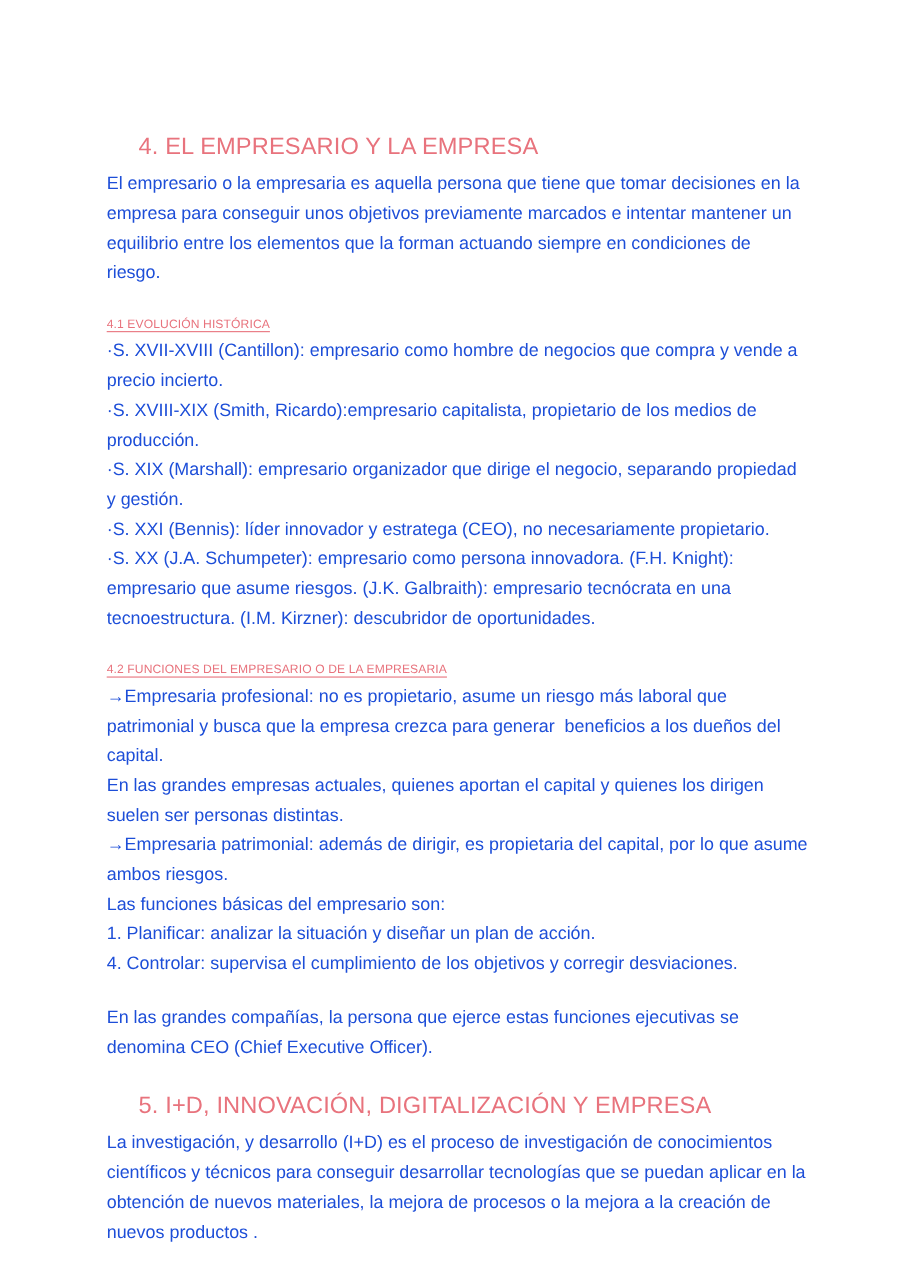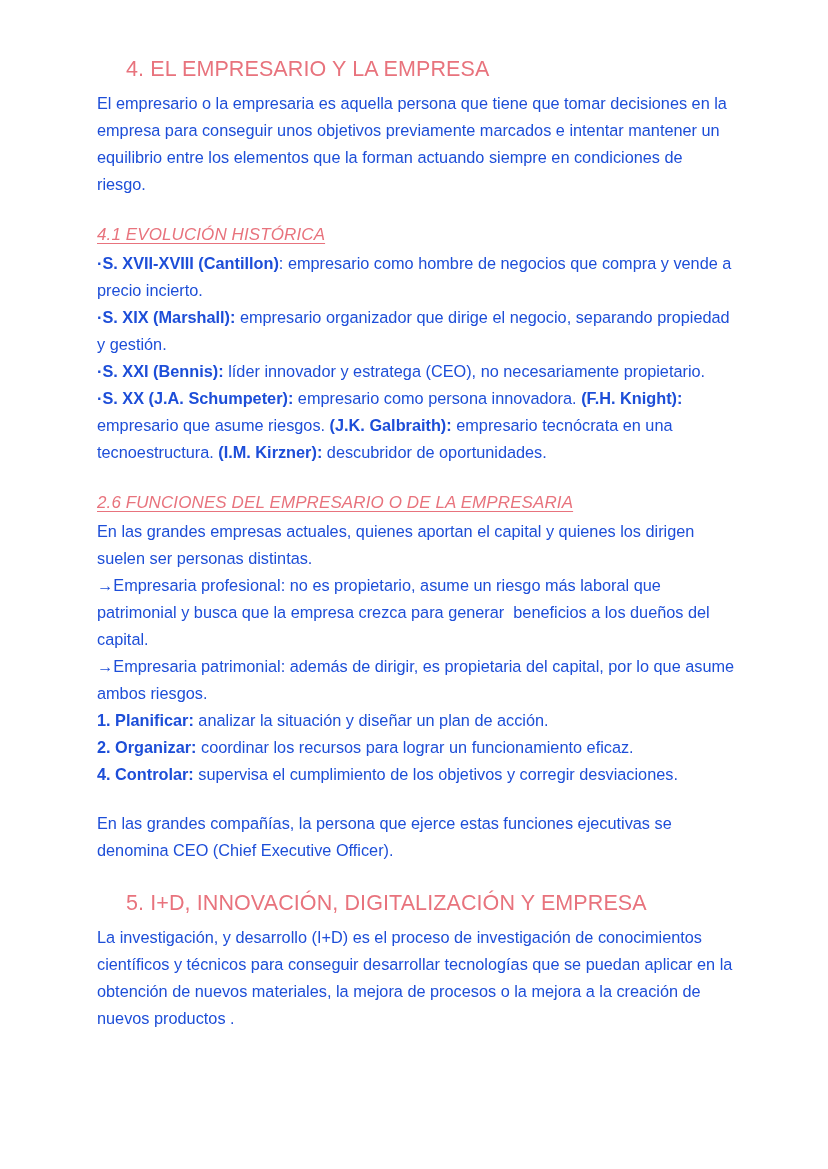"4. EL EMPRESARIO Y LA" .page { padding: 56px 93px 0 97px -> 120px 93px 0 97px }
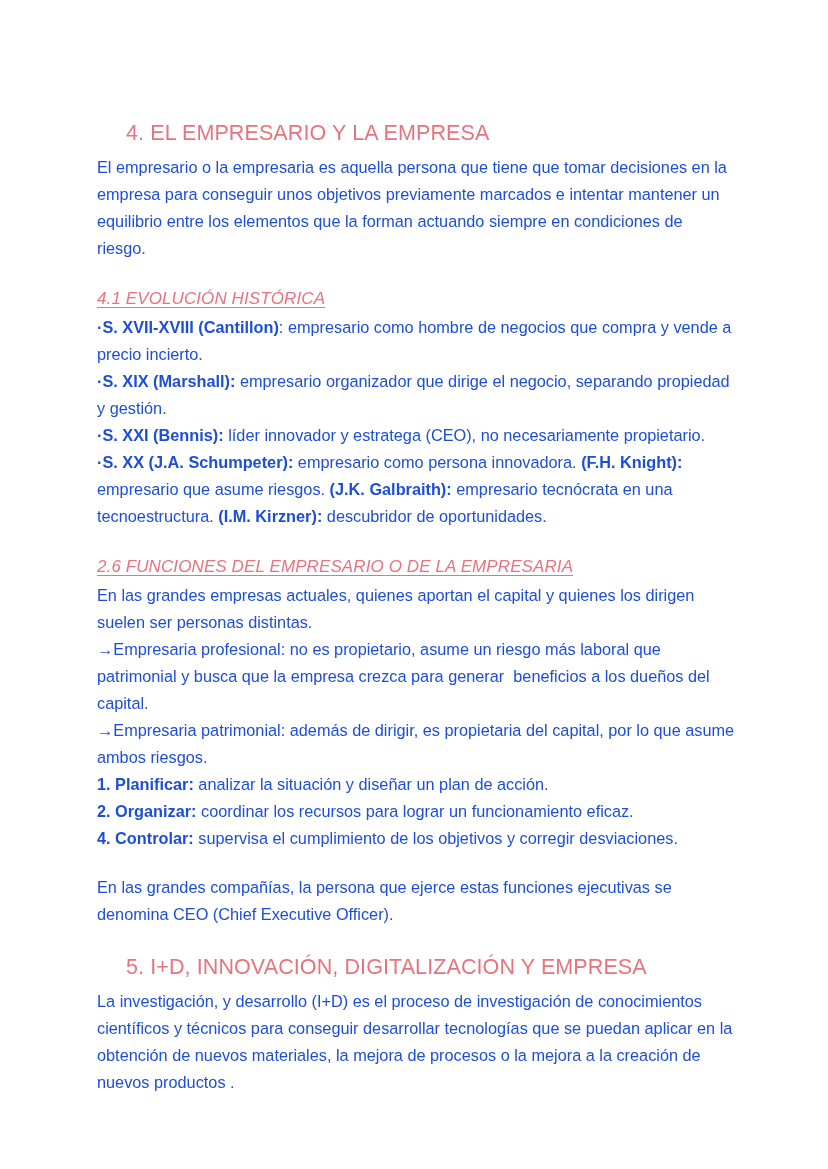"4.1 EVOLUCIÓN HISTÓRICA" h2.subsection-title { font-size: 17px -> 11px; font-style: italic -> none }
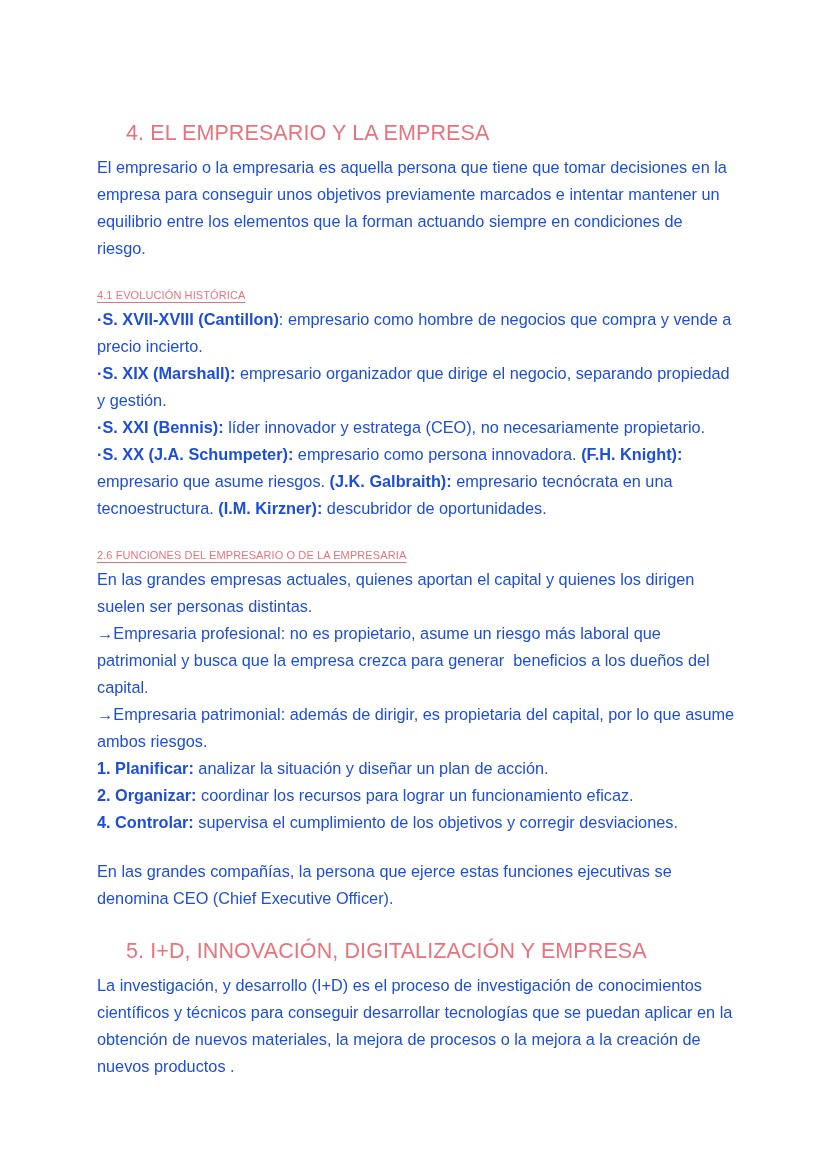"·S. XVII-XVIII (Cantillon)" p.body-text b, p.body-text strong { font-weight: 700 -> 400 }
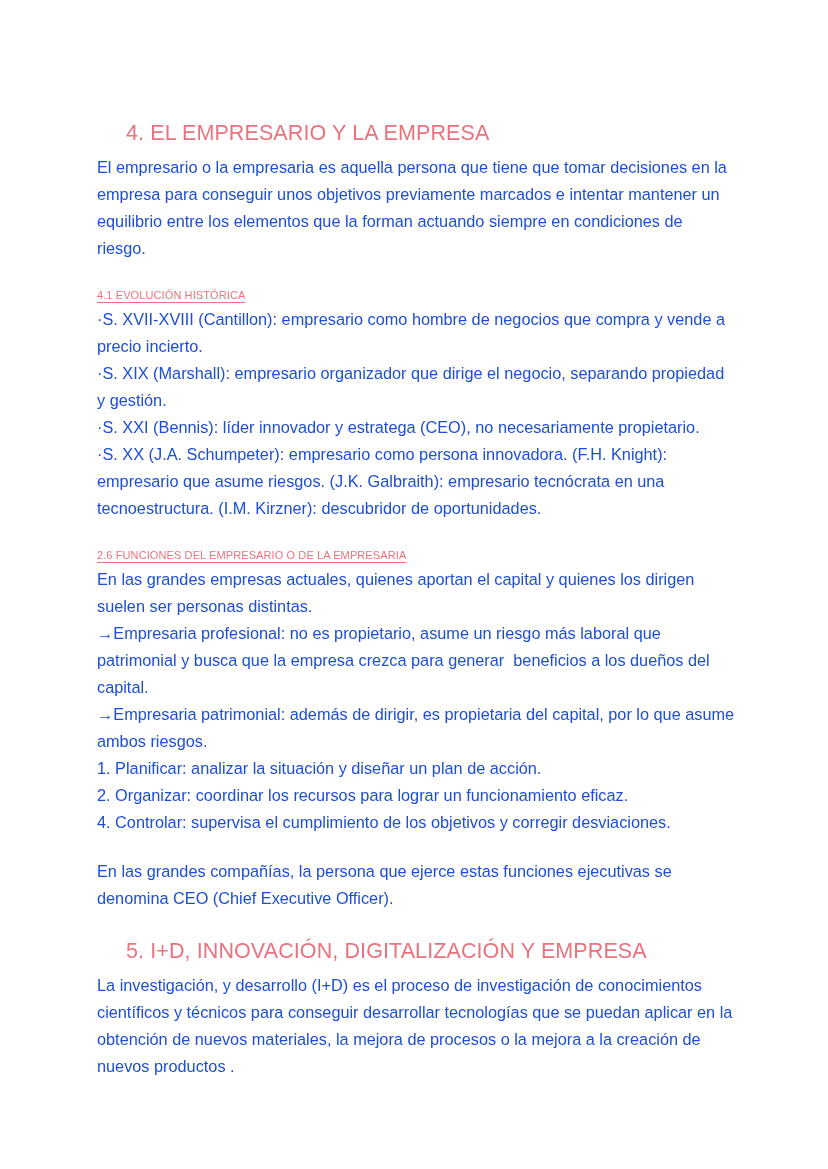"·S. XVIII-XIX (Smith," p.body-text { html: none -> <p><b>·S. XVIII-XIX (Smith, Ricardo)</b><span>:</span><span>empresario capitalista, propietario de los medios de producción.</span></p> }
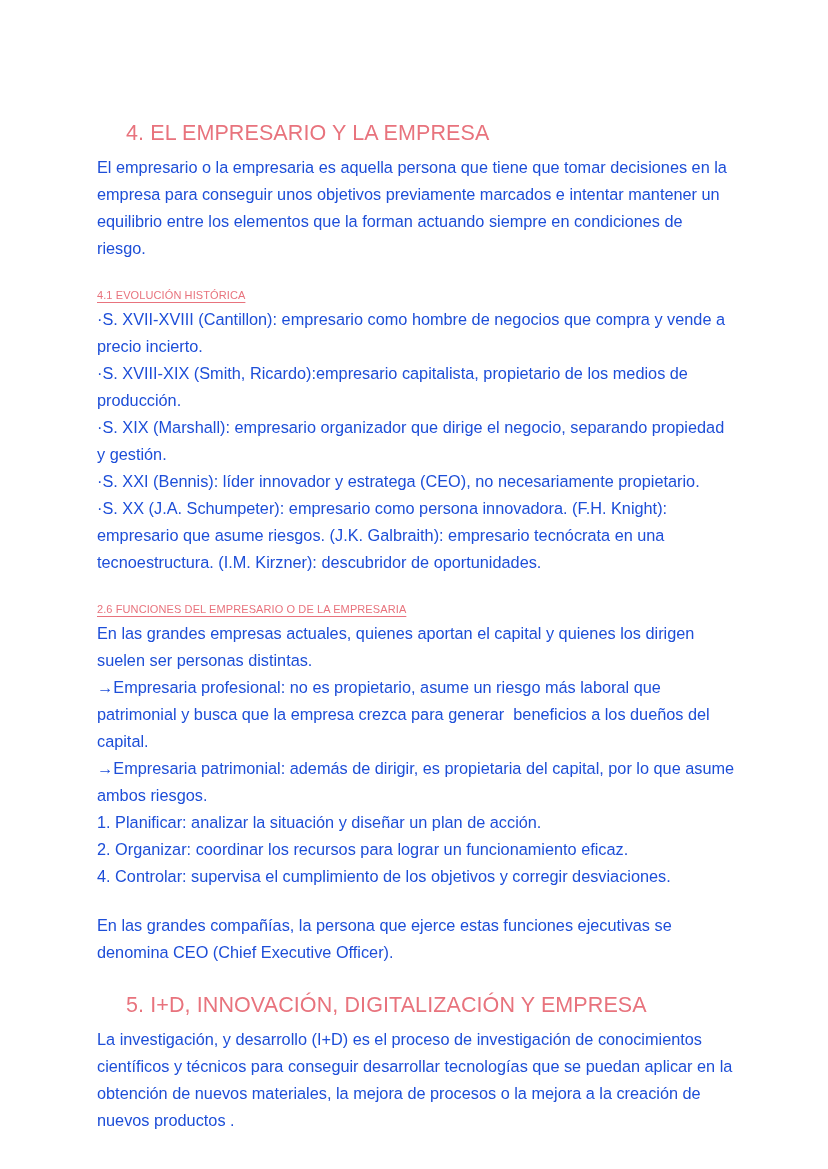"2.6 FUNCIONES DEL EMPRESARIO O" h2.subsection-title { text: 2.6 -> 4.2 }
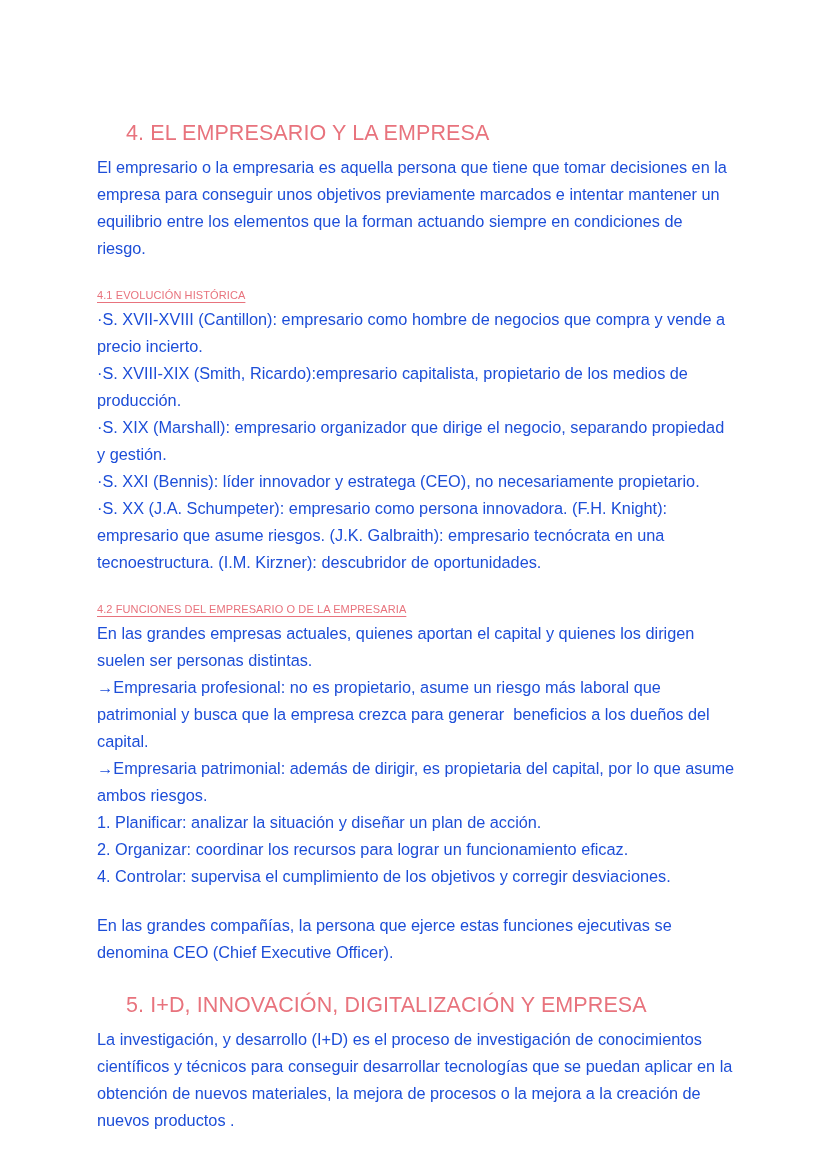"En las grandes empresas actuales," p.body-text { order: before "→Empresaria profesional: no es" -> after "→Empresaria profesional: no es" }
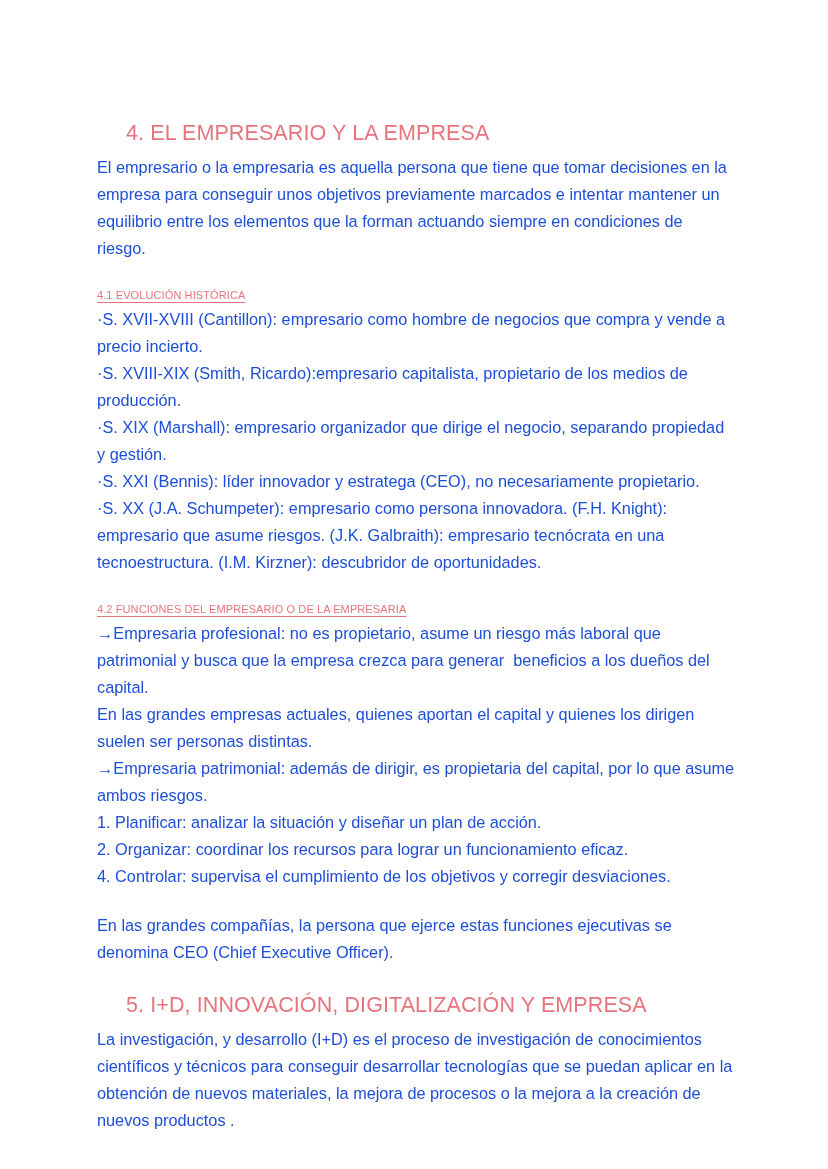"Las funciones básicas del empresario" p.body-text { html: none -> <p>Las funciones básicas del empresario son:</p> }
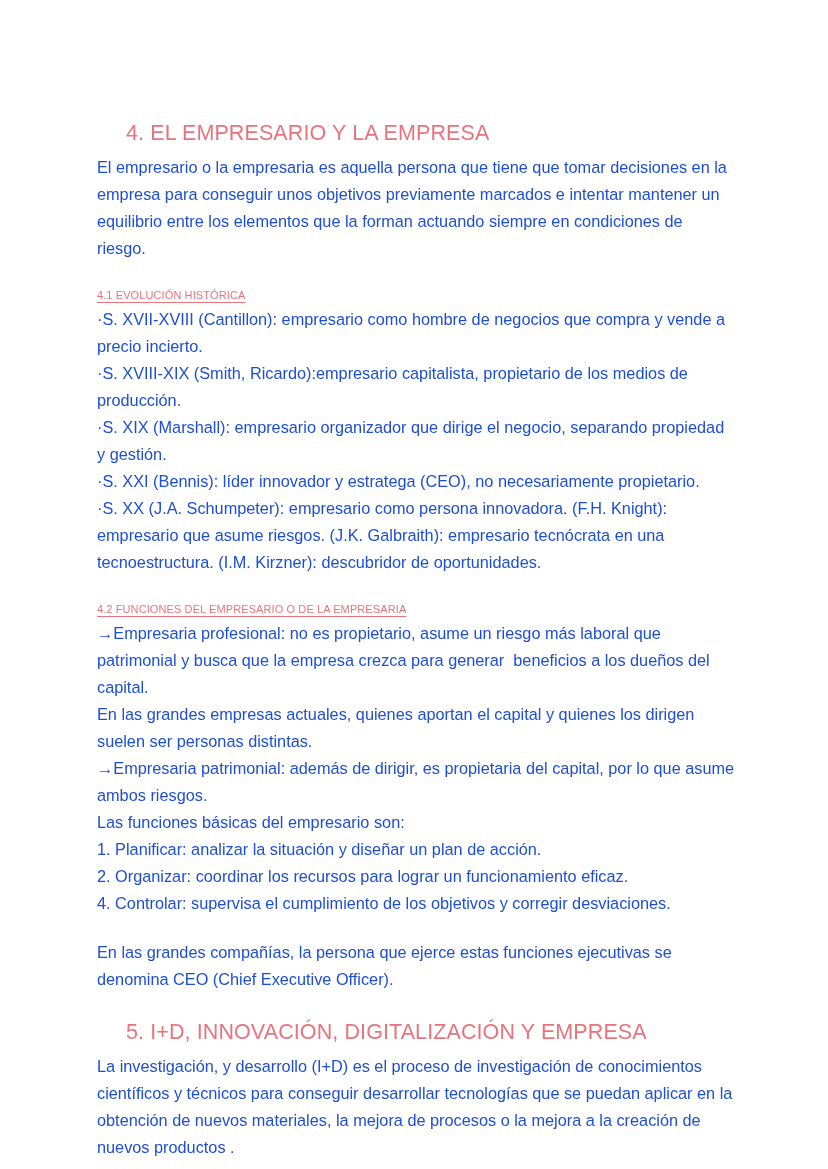"2. Organizar: coordinar los recursos" p.body-text { html: <p><b>2. Organizar:</b><span> coordinar los recursos para lograr un funcionamiento eficaz.</span></p> -> none }
